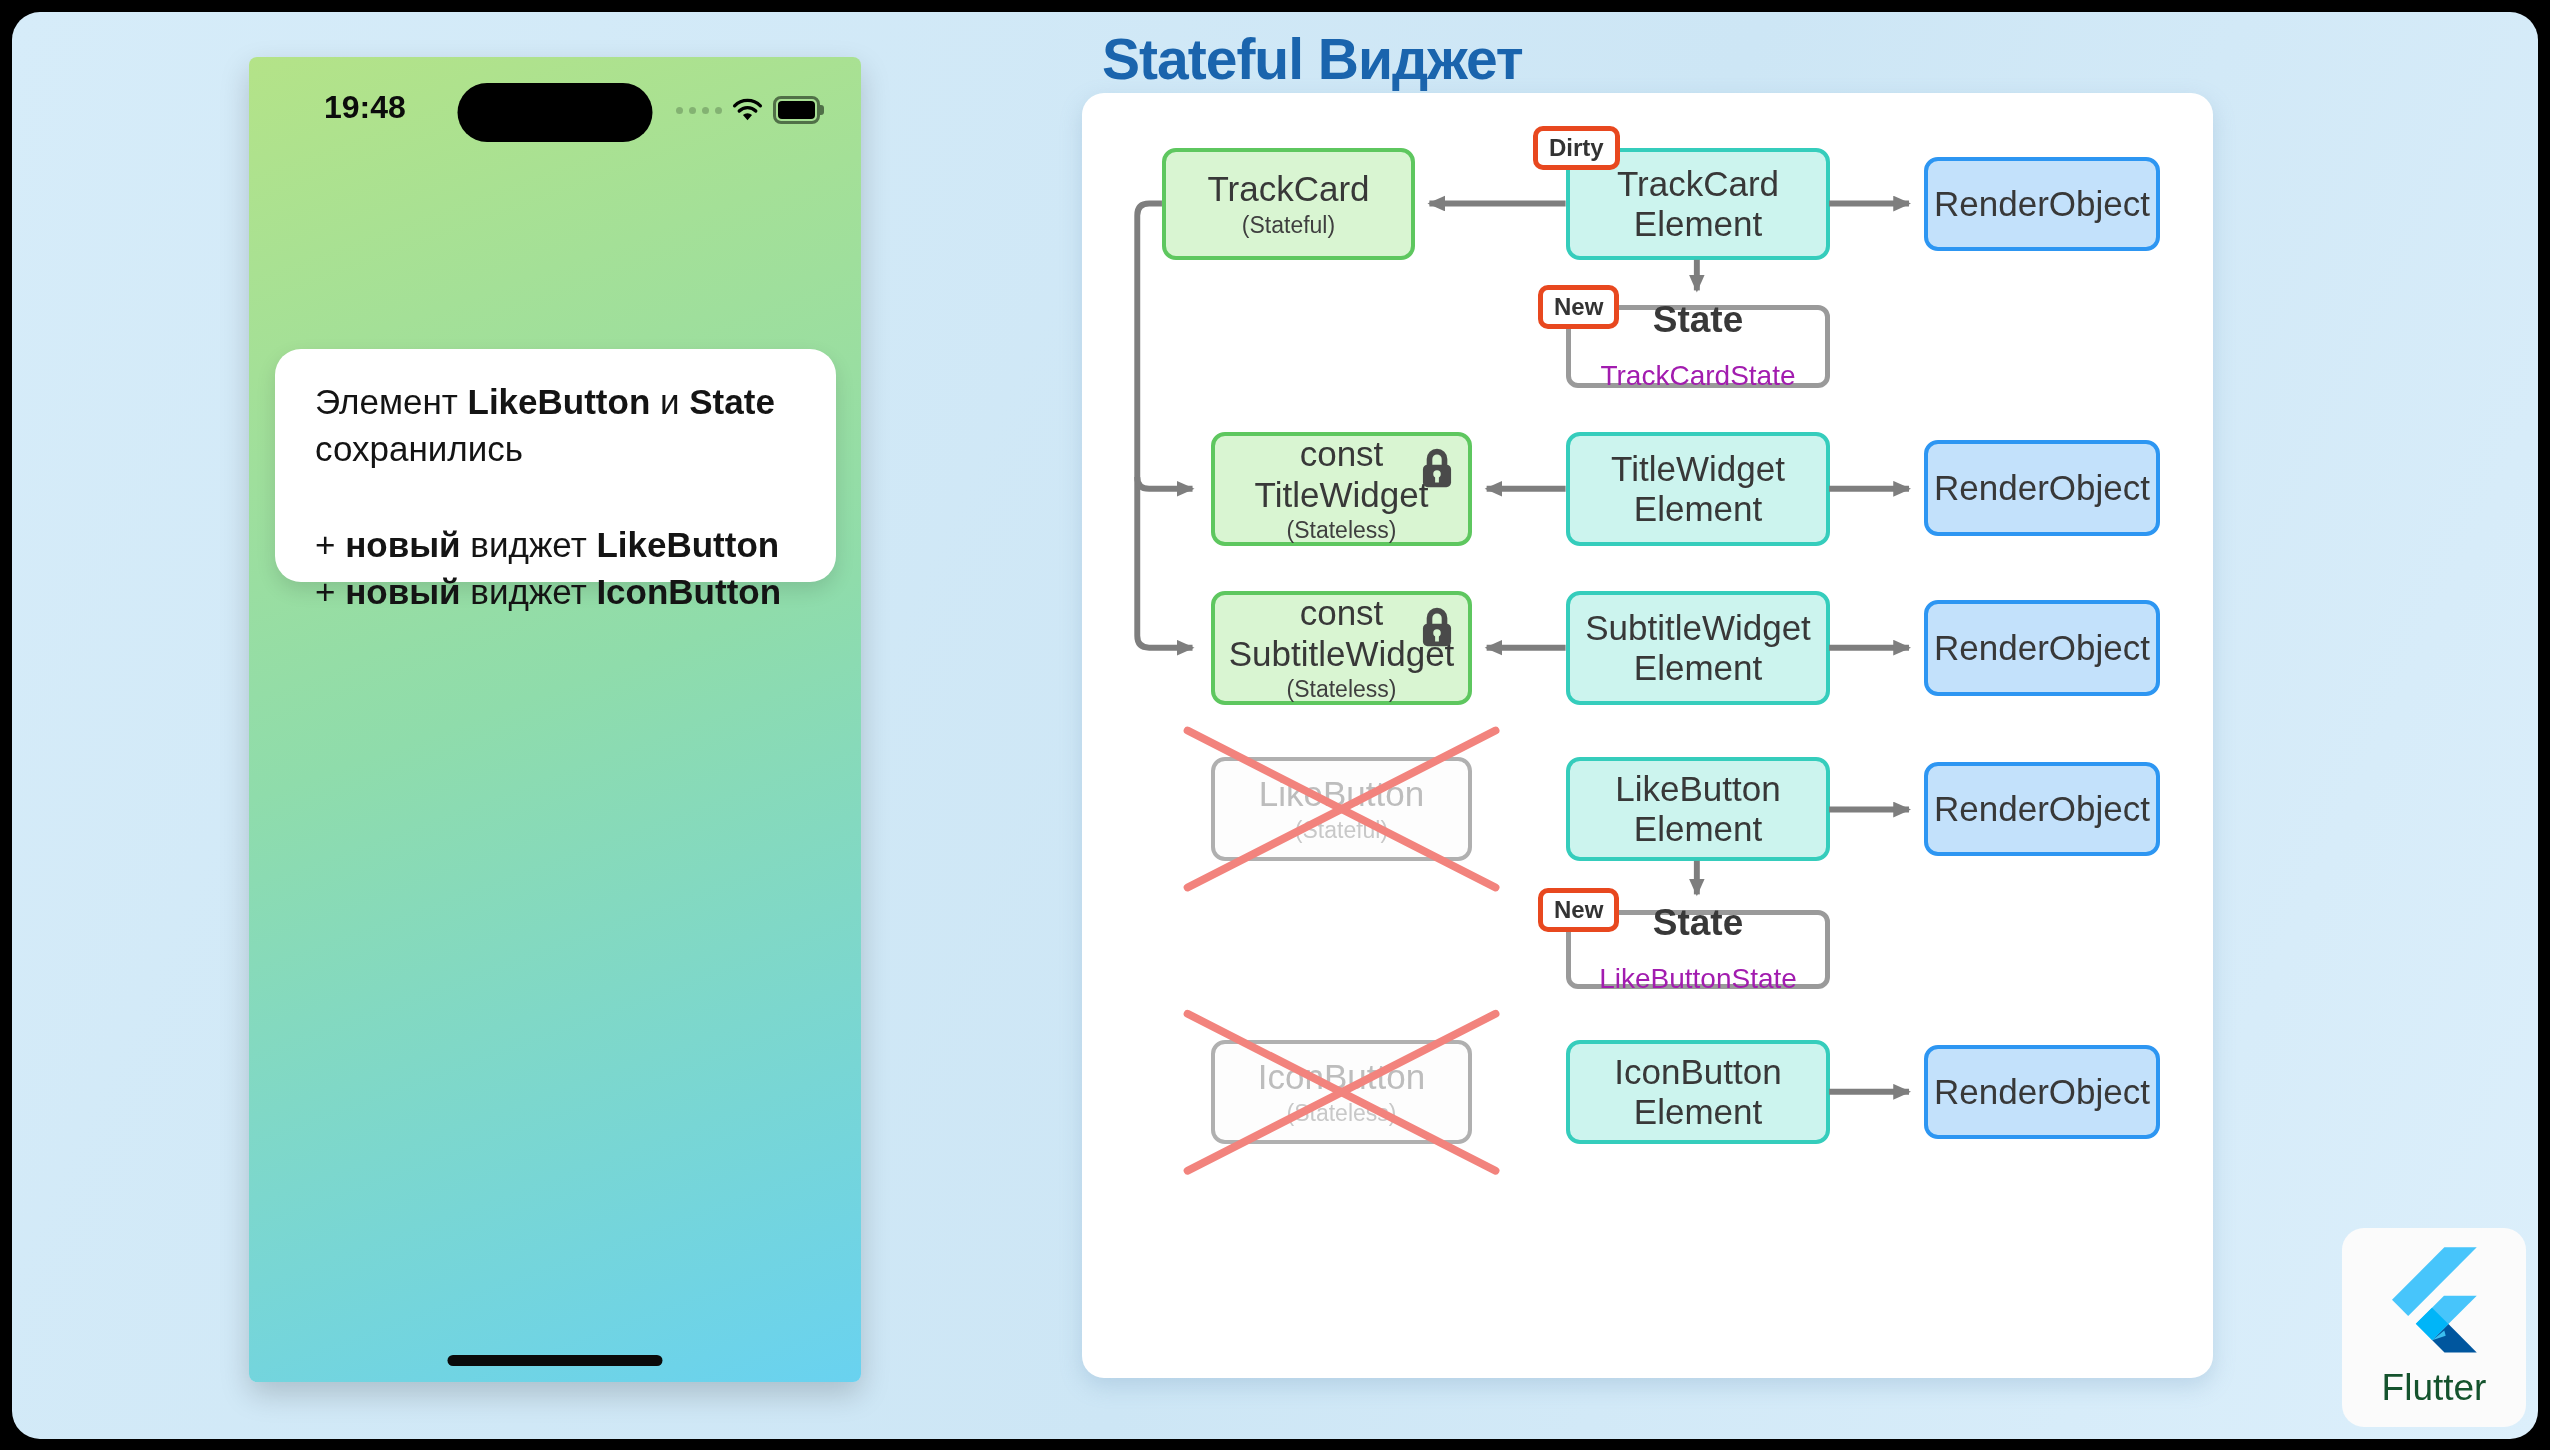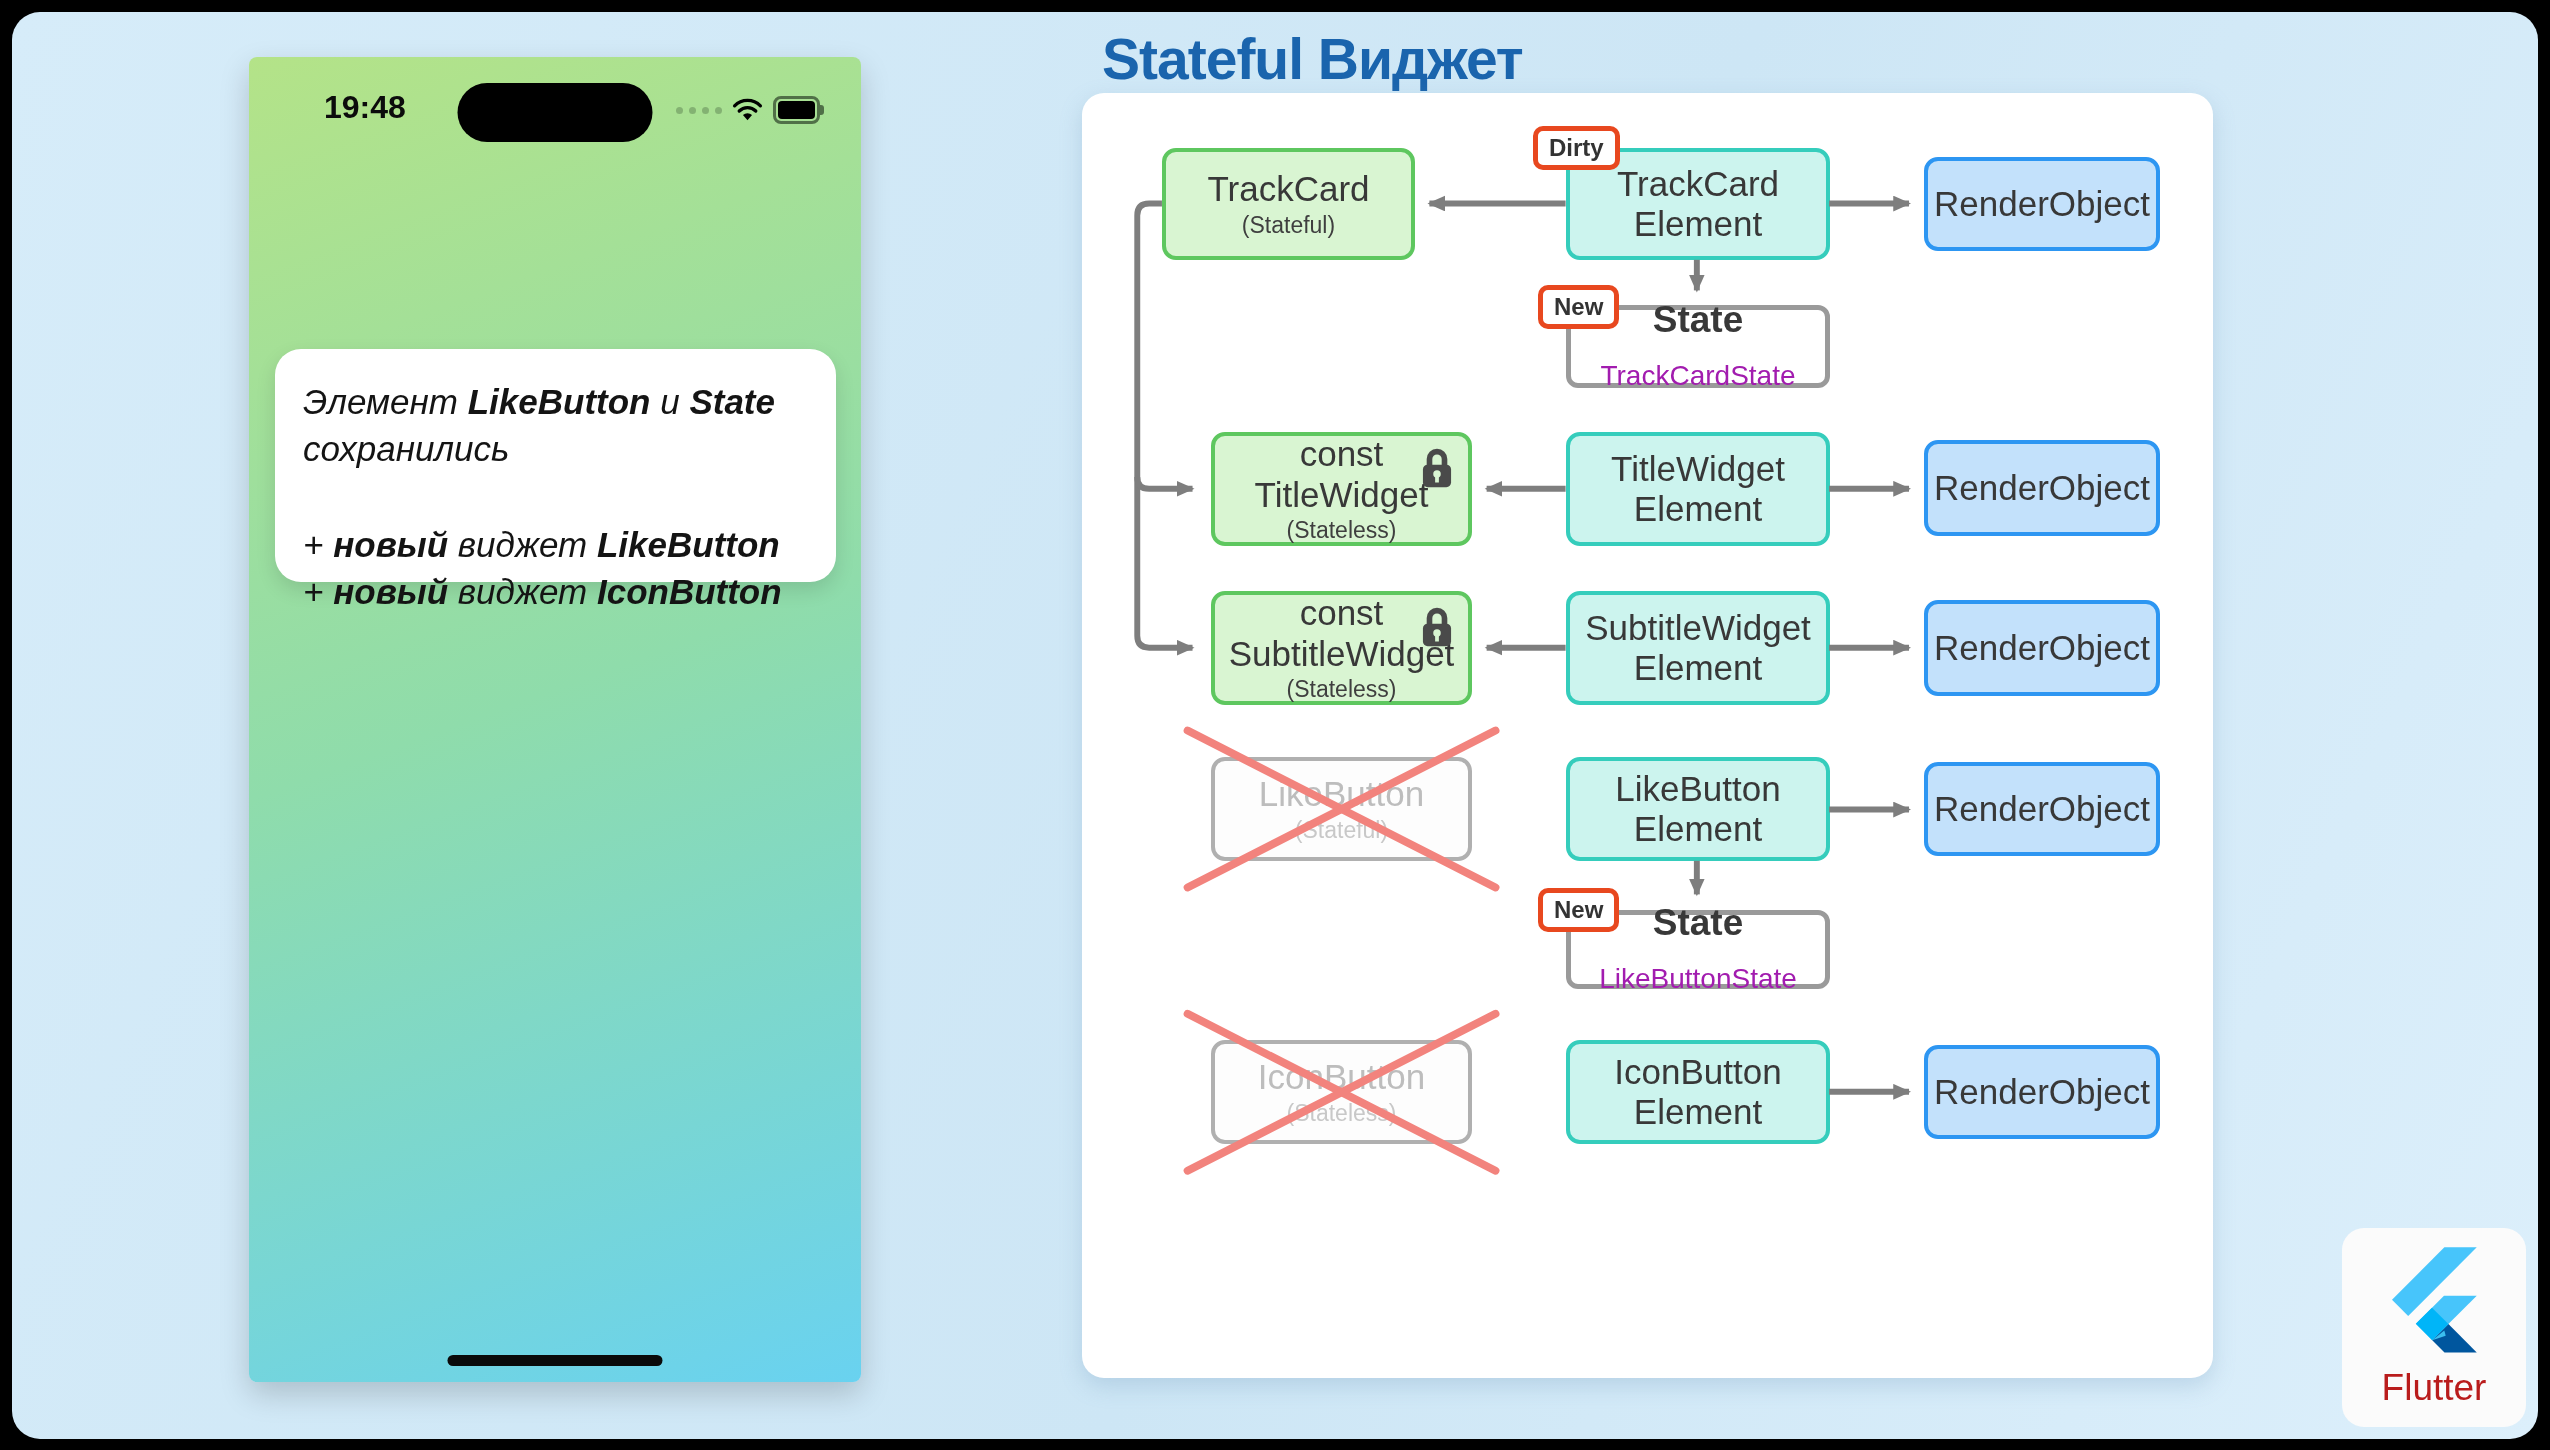"Элемент LikeButton и State сохранились" .infocard { font-style: italic -> none; padding: 30px 28px -> 30px 40px }
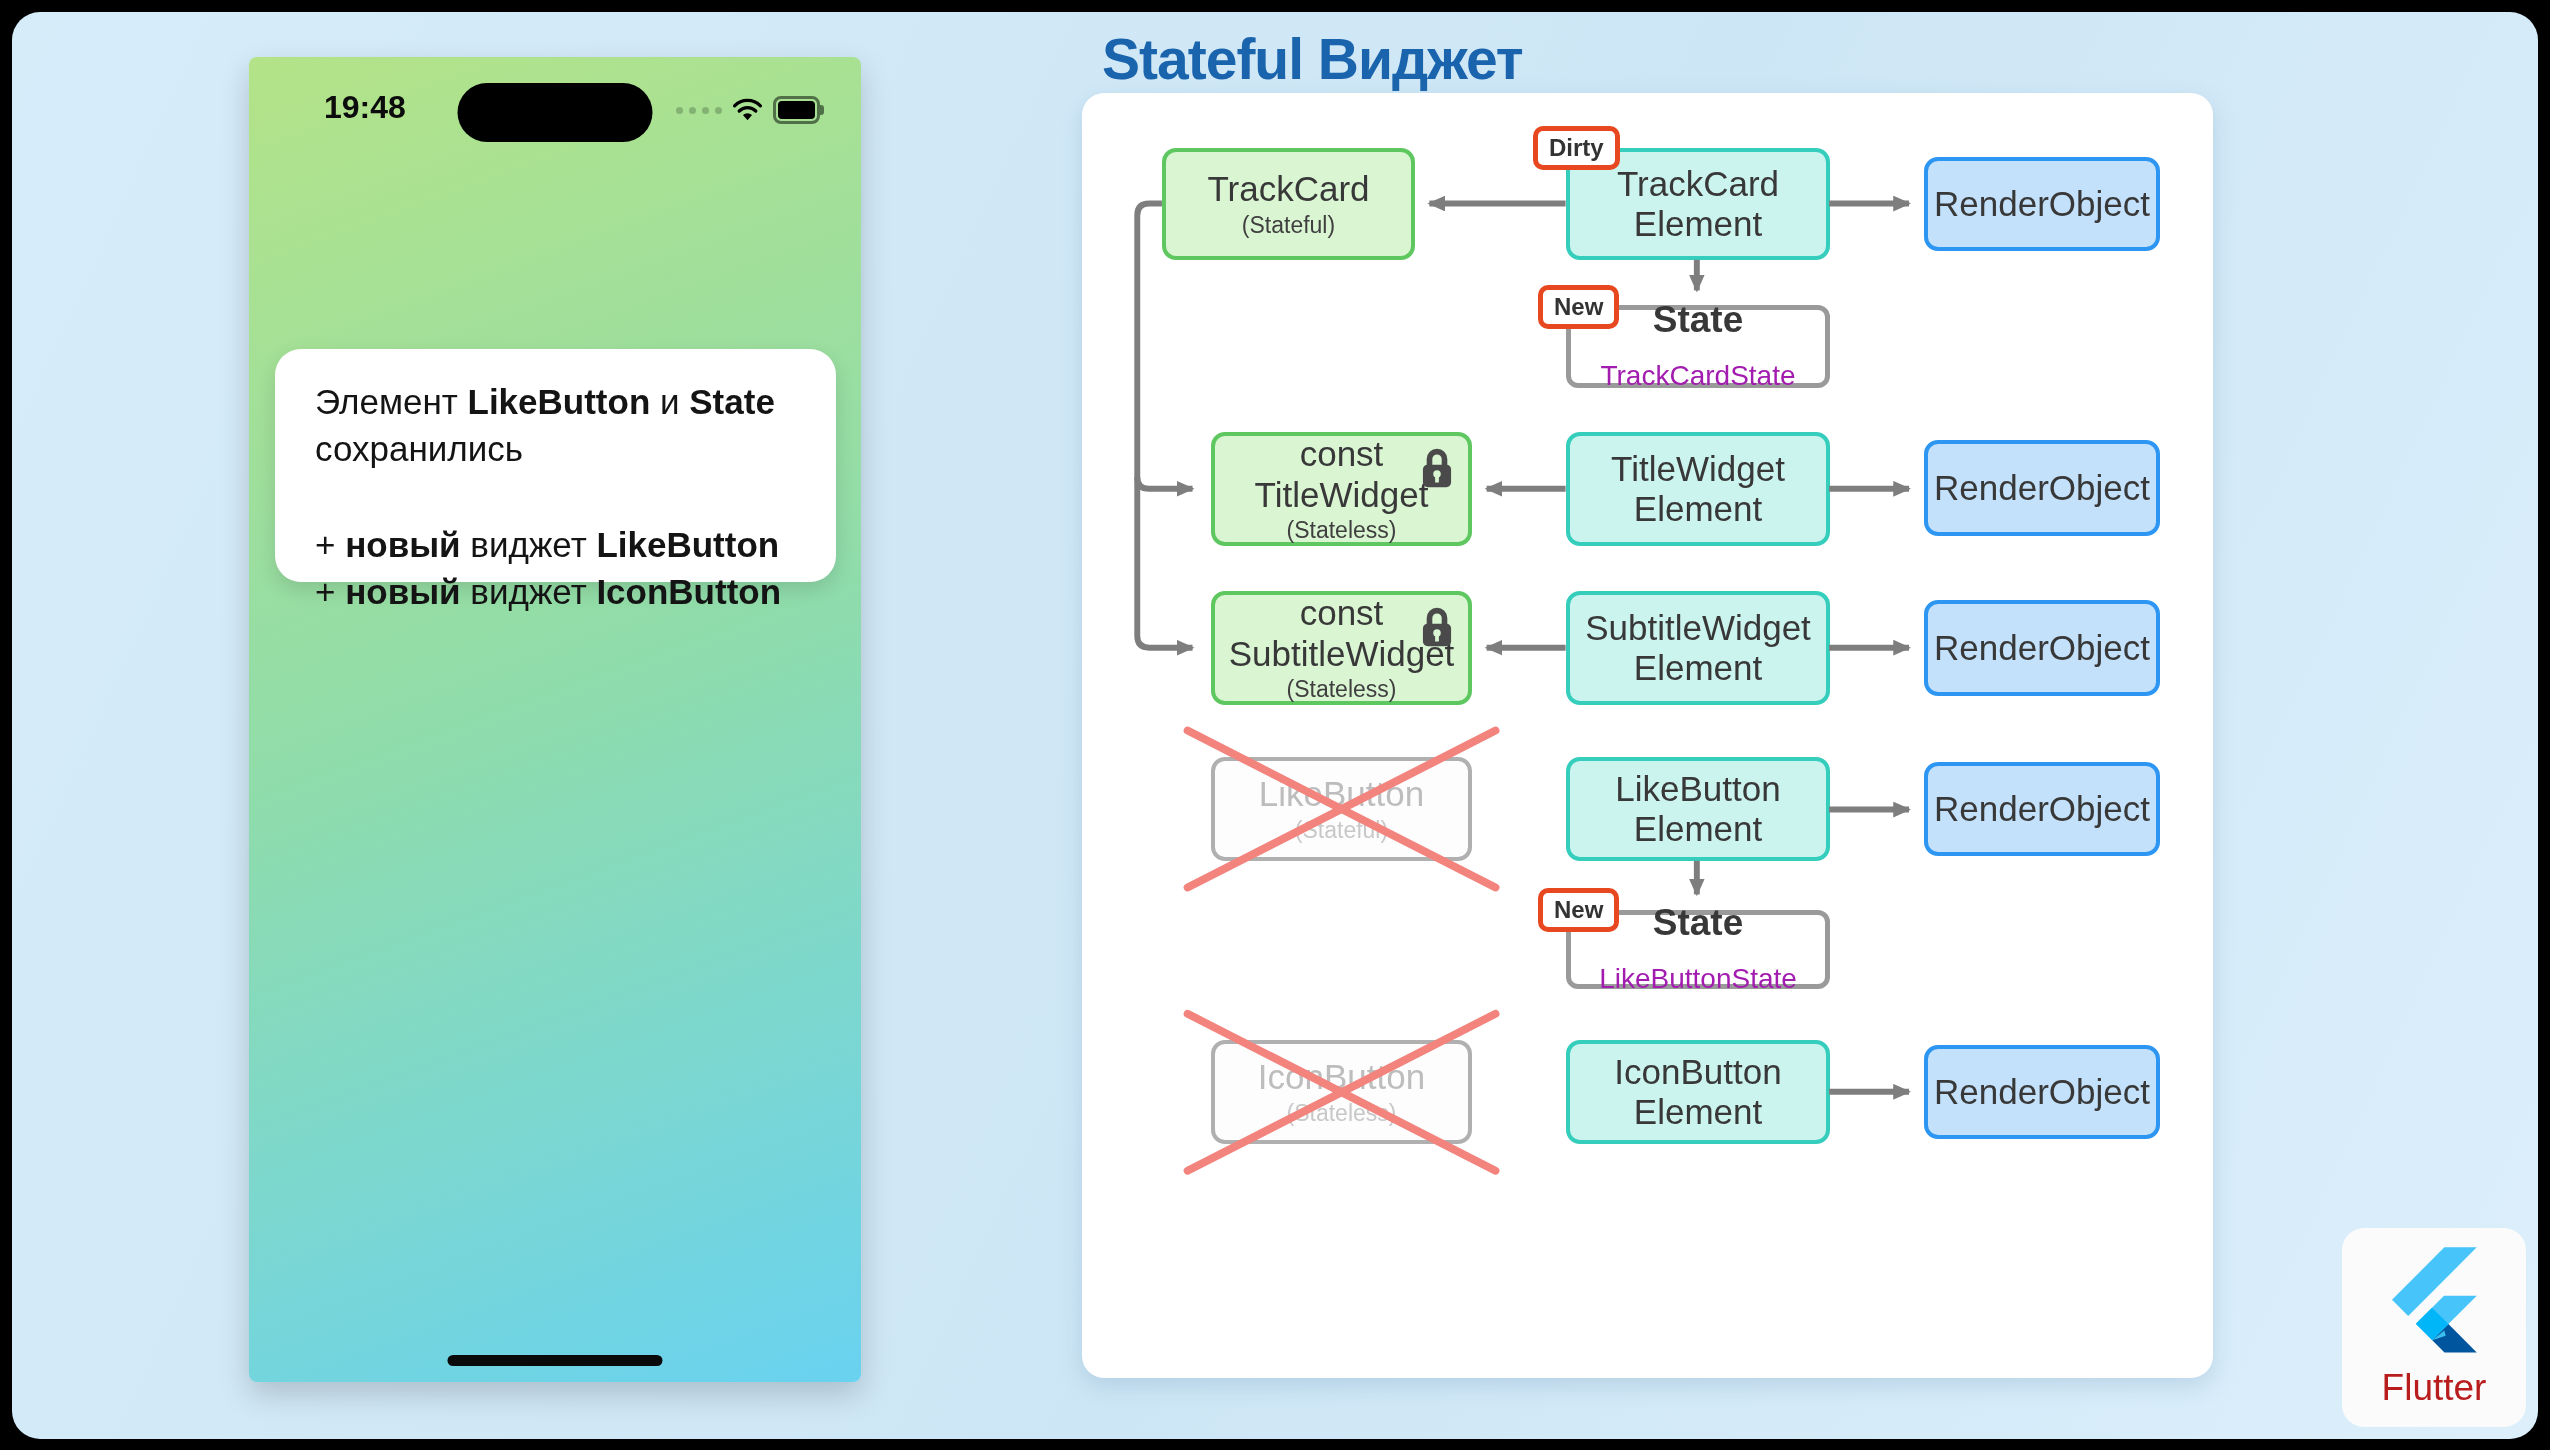"Flutter" .brandname { color: #b91c1c -> #14532d }
